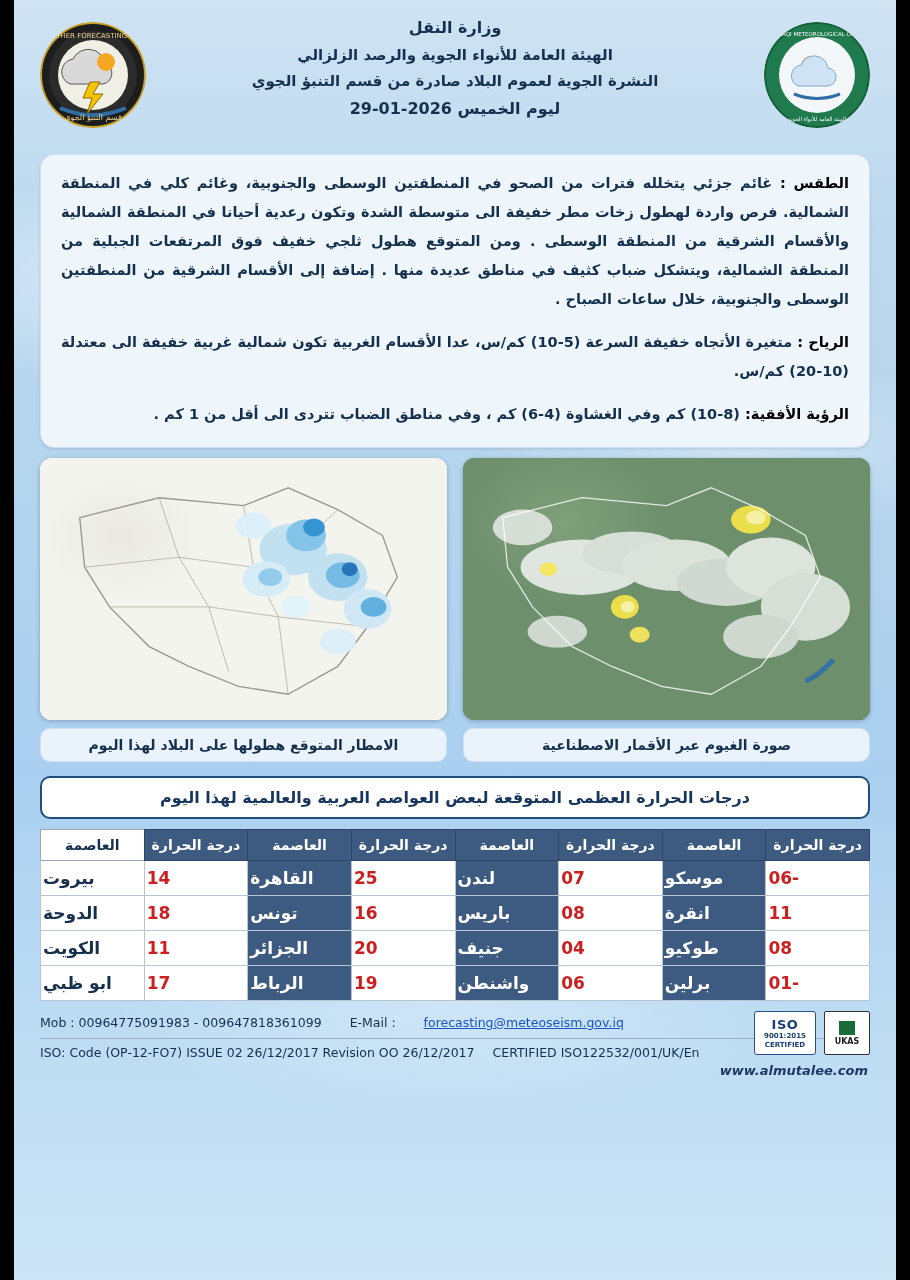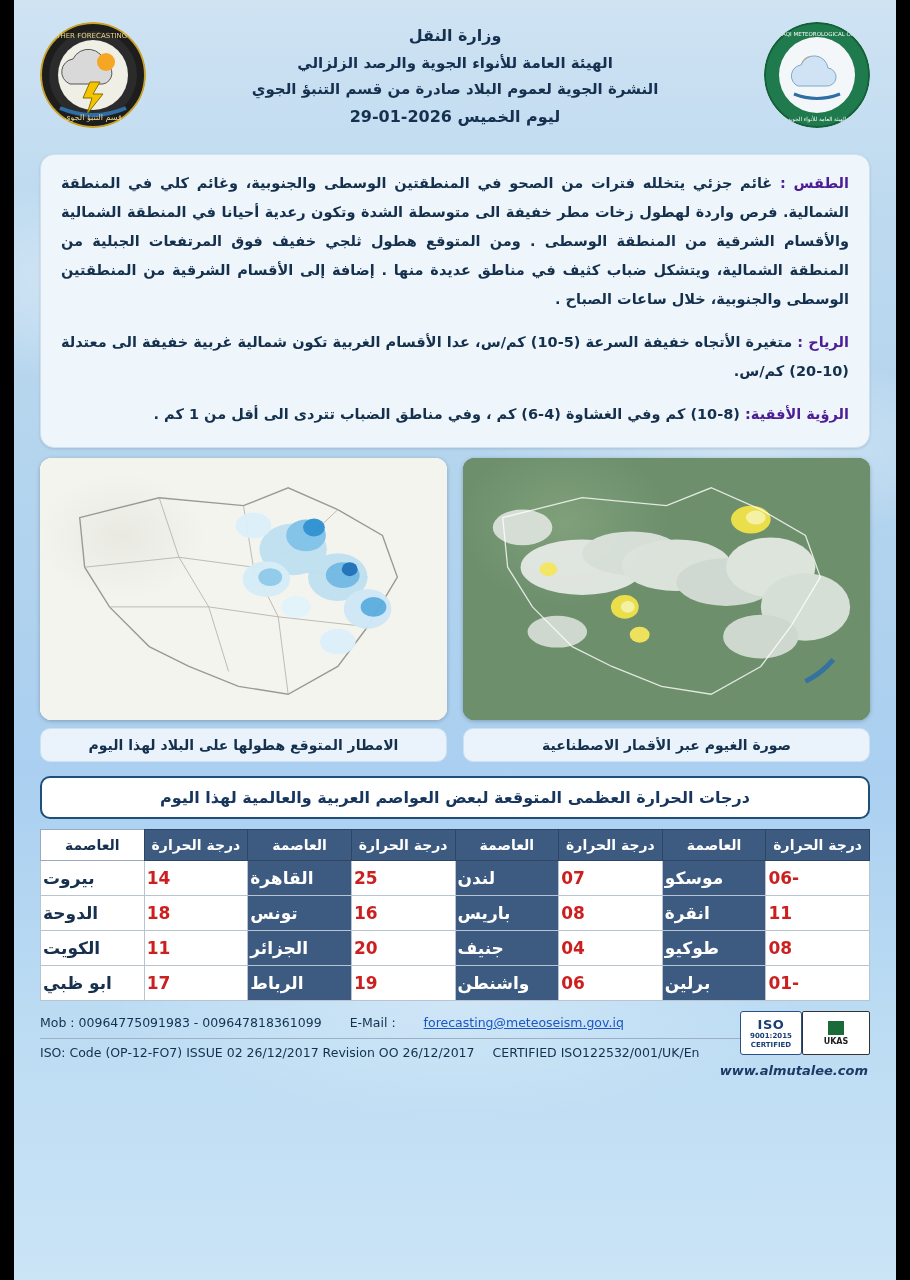"وزارة النقل" .header .titles { margin: 8px auto -> 0 auto }
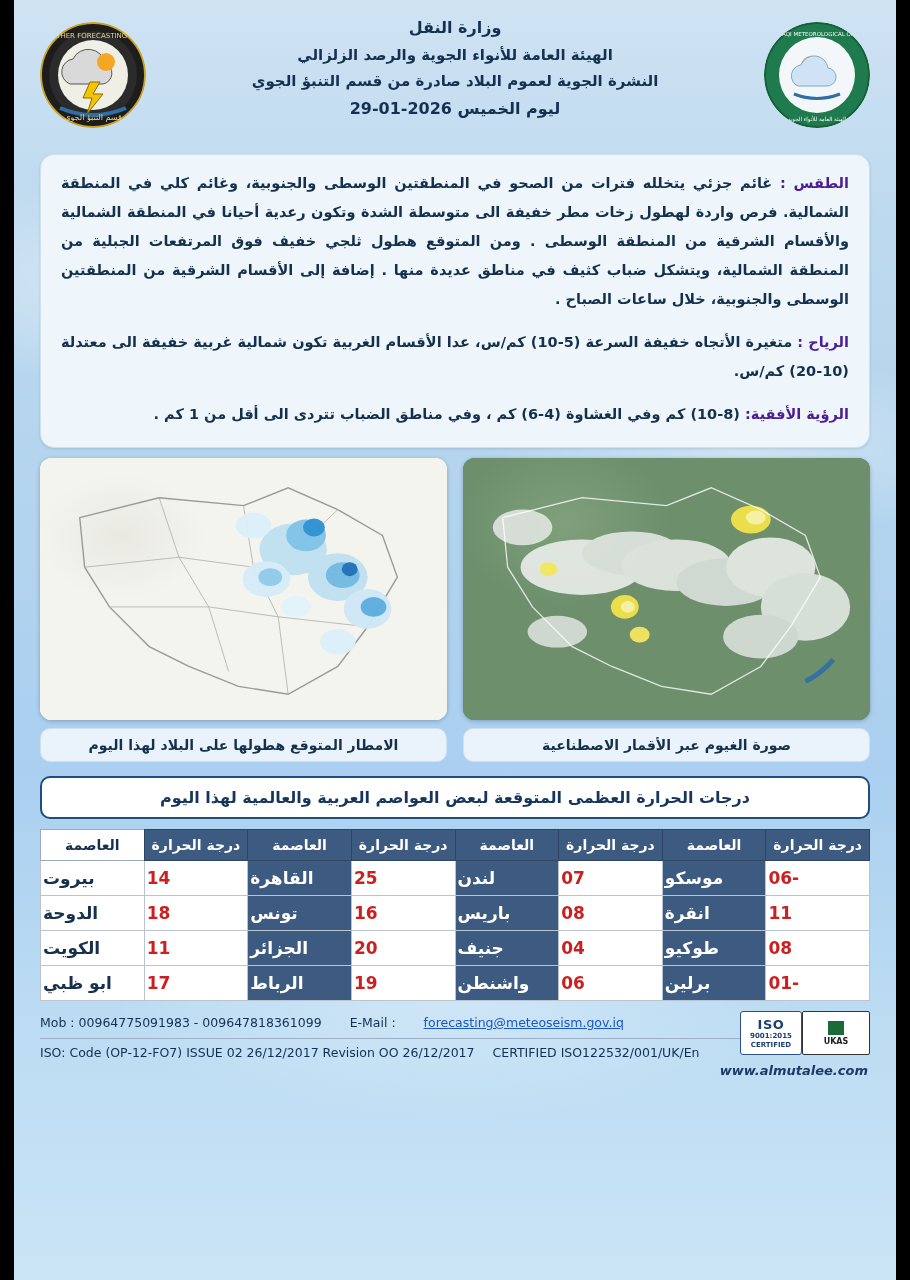"الطقس :" .lbl { color: #4c1d95 -> #000000 }
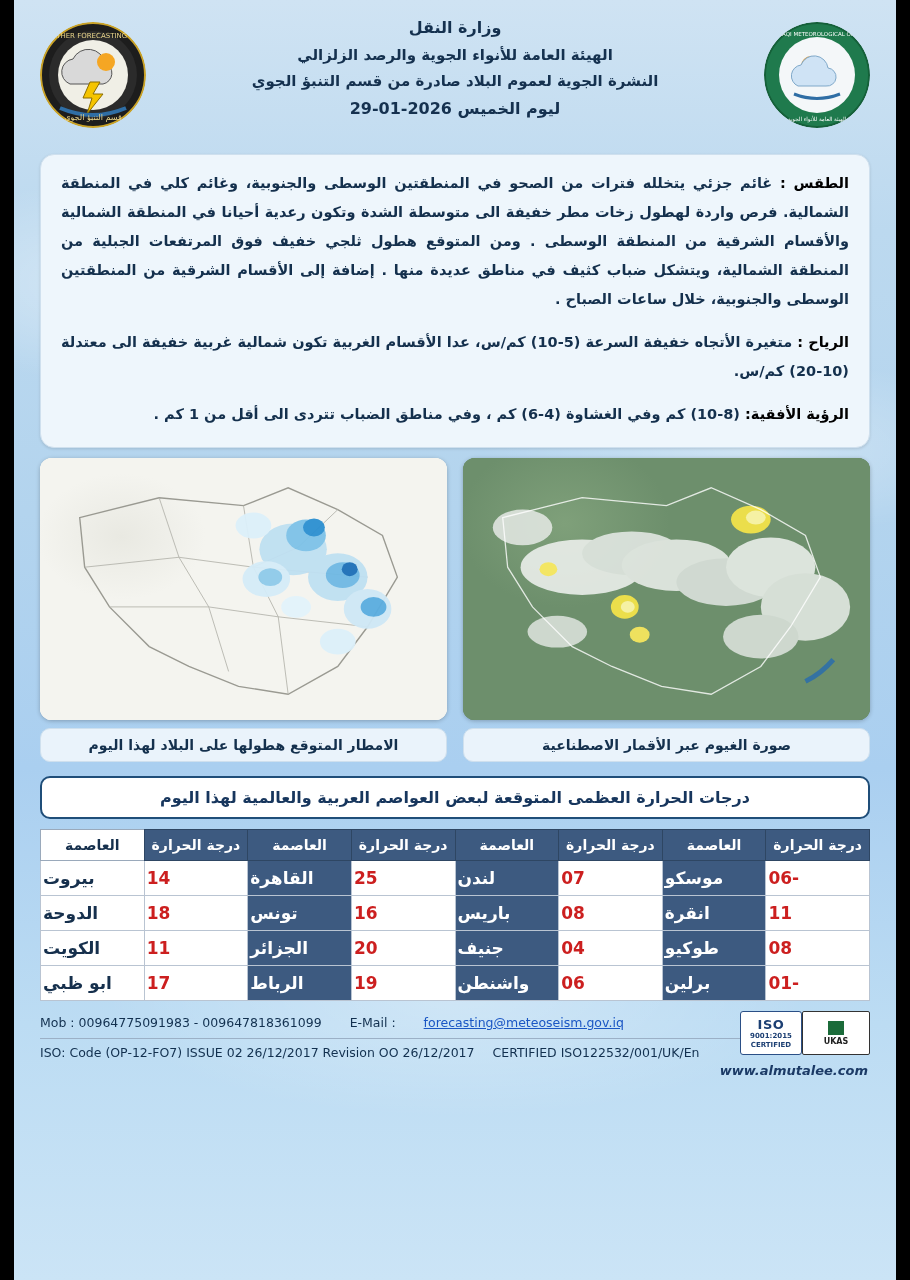"ISO" .badges { gap: none -> 8px }
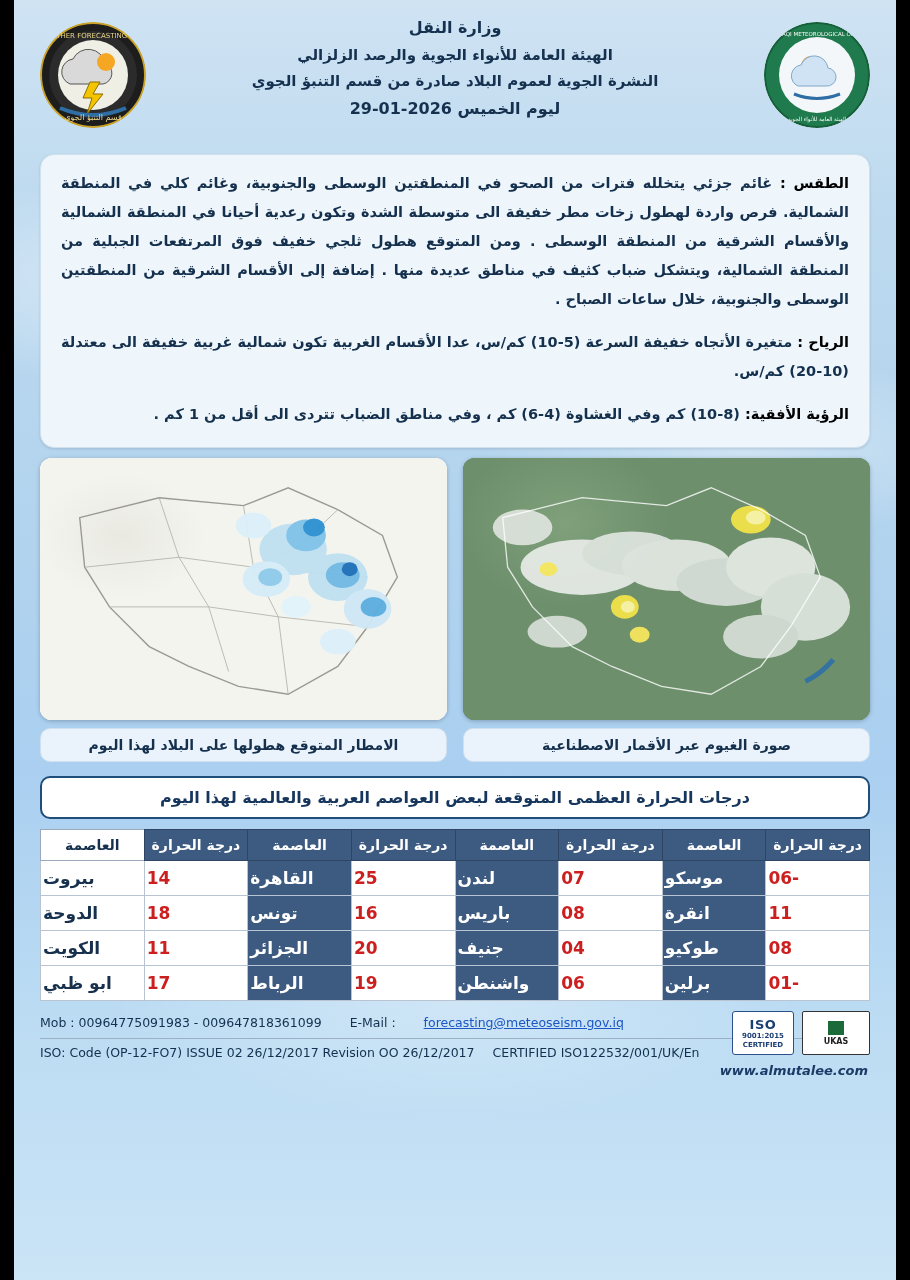"UKAS" .ukas-badge { width: 68px -> 46px }
